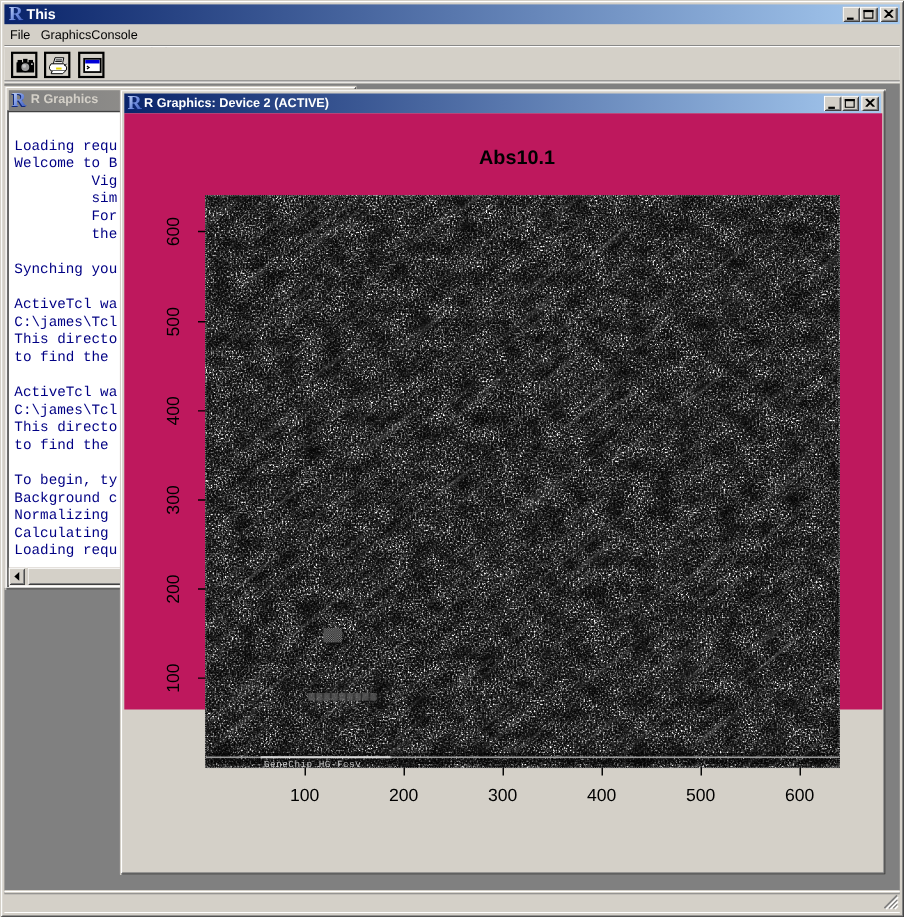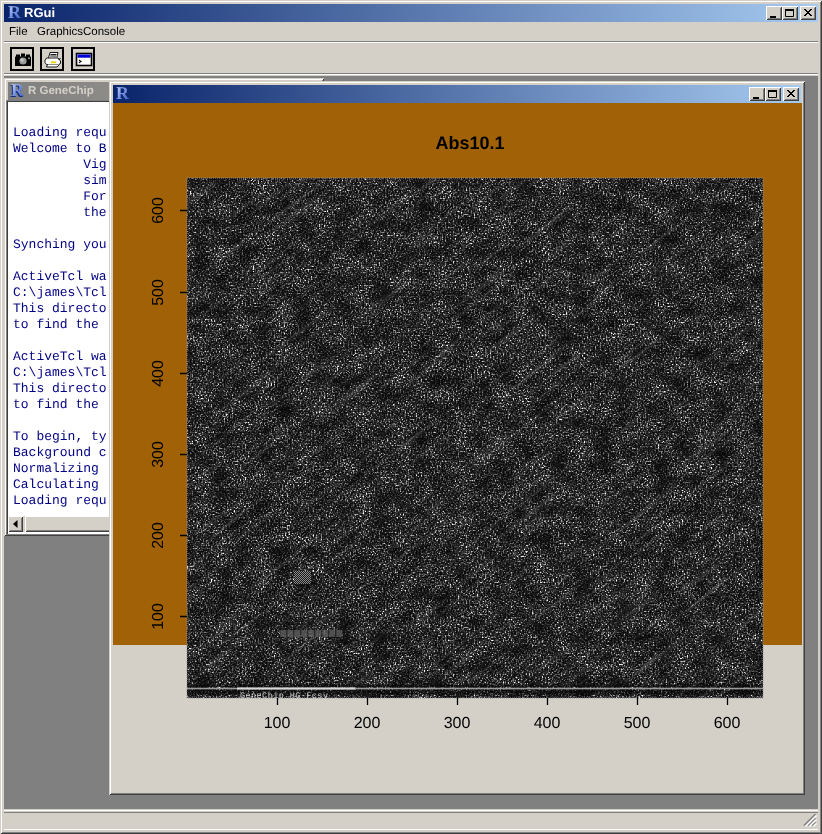"RGui" span.ttext { text: RGui -> This }
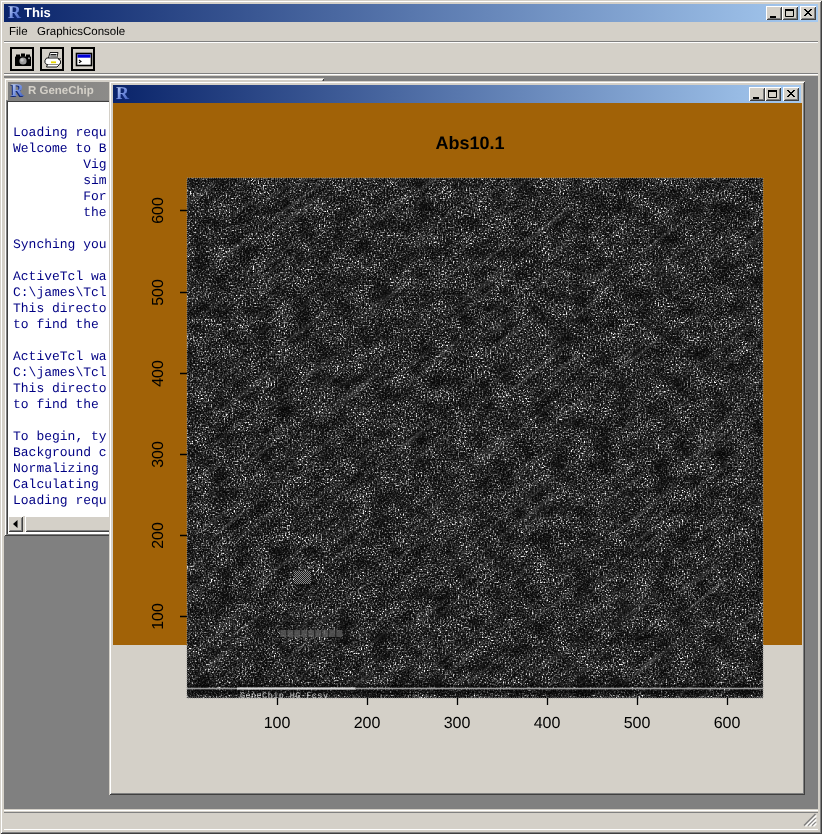"R GeneChip" span.ttext { text: GeneChip -> Graphics }
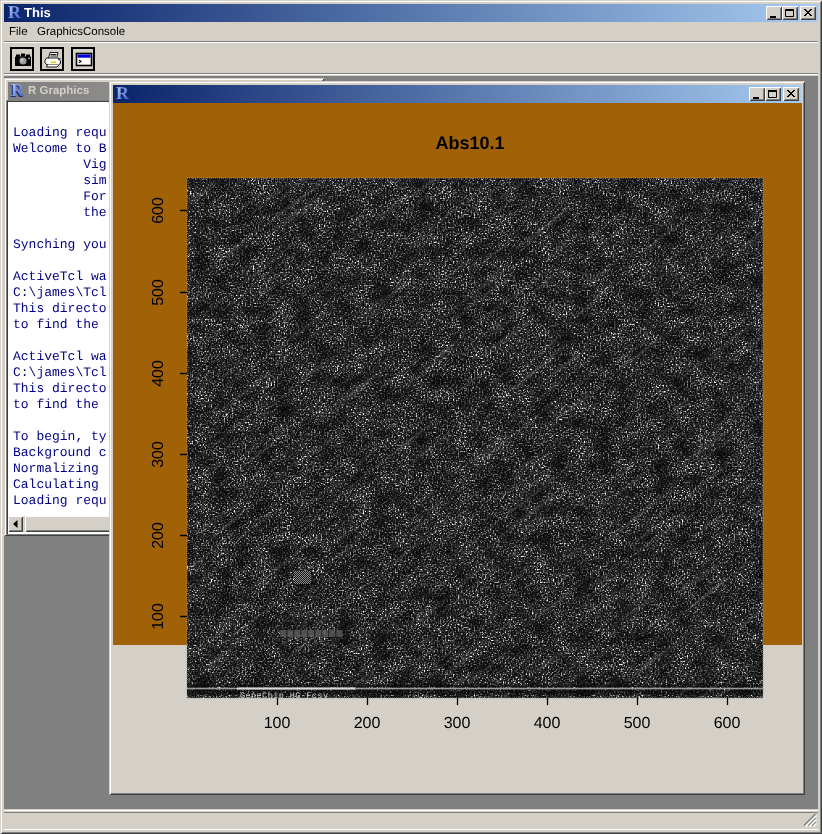"R Graphics: Device 2 (ACTIVE)" span.ttext { html: none -> <span>R Graphics: Device 2 (ACTIVE)</span> }
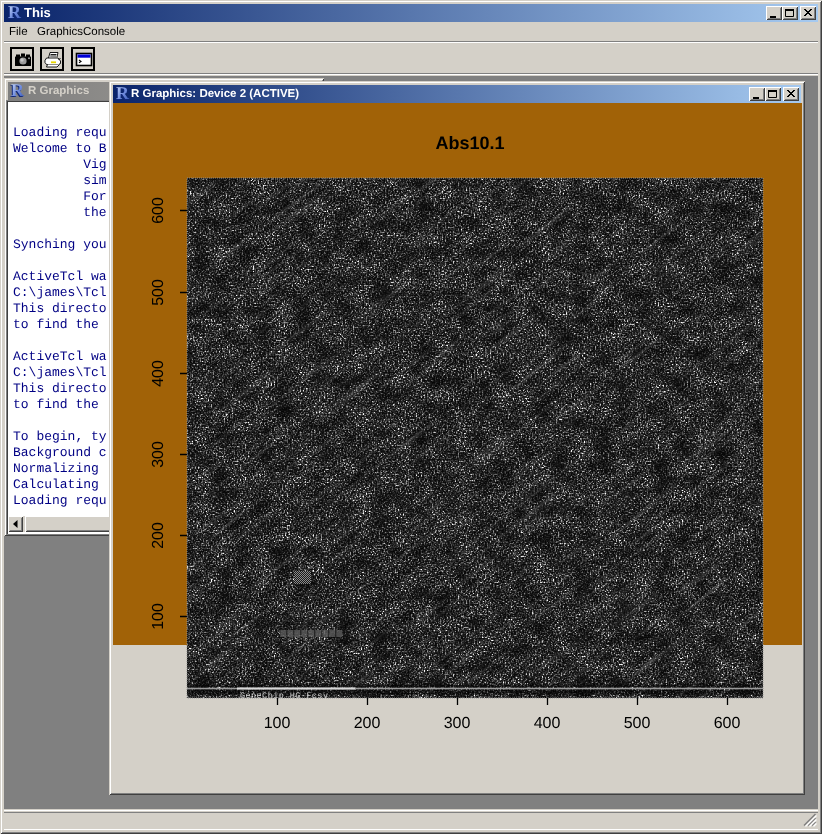"Abs10.1" div.abs { background: #a16207 -> #be185d }
